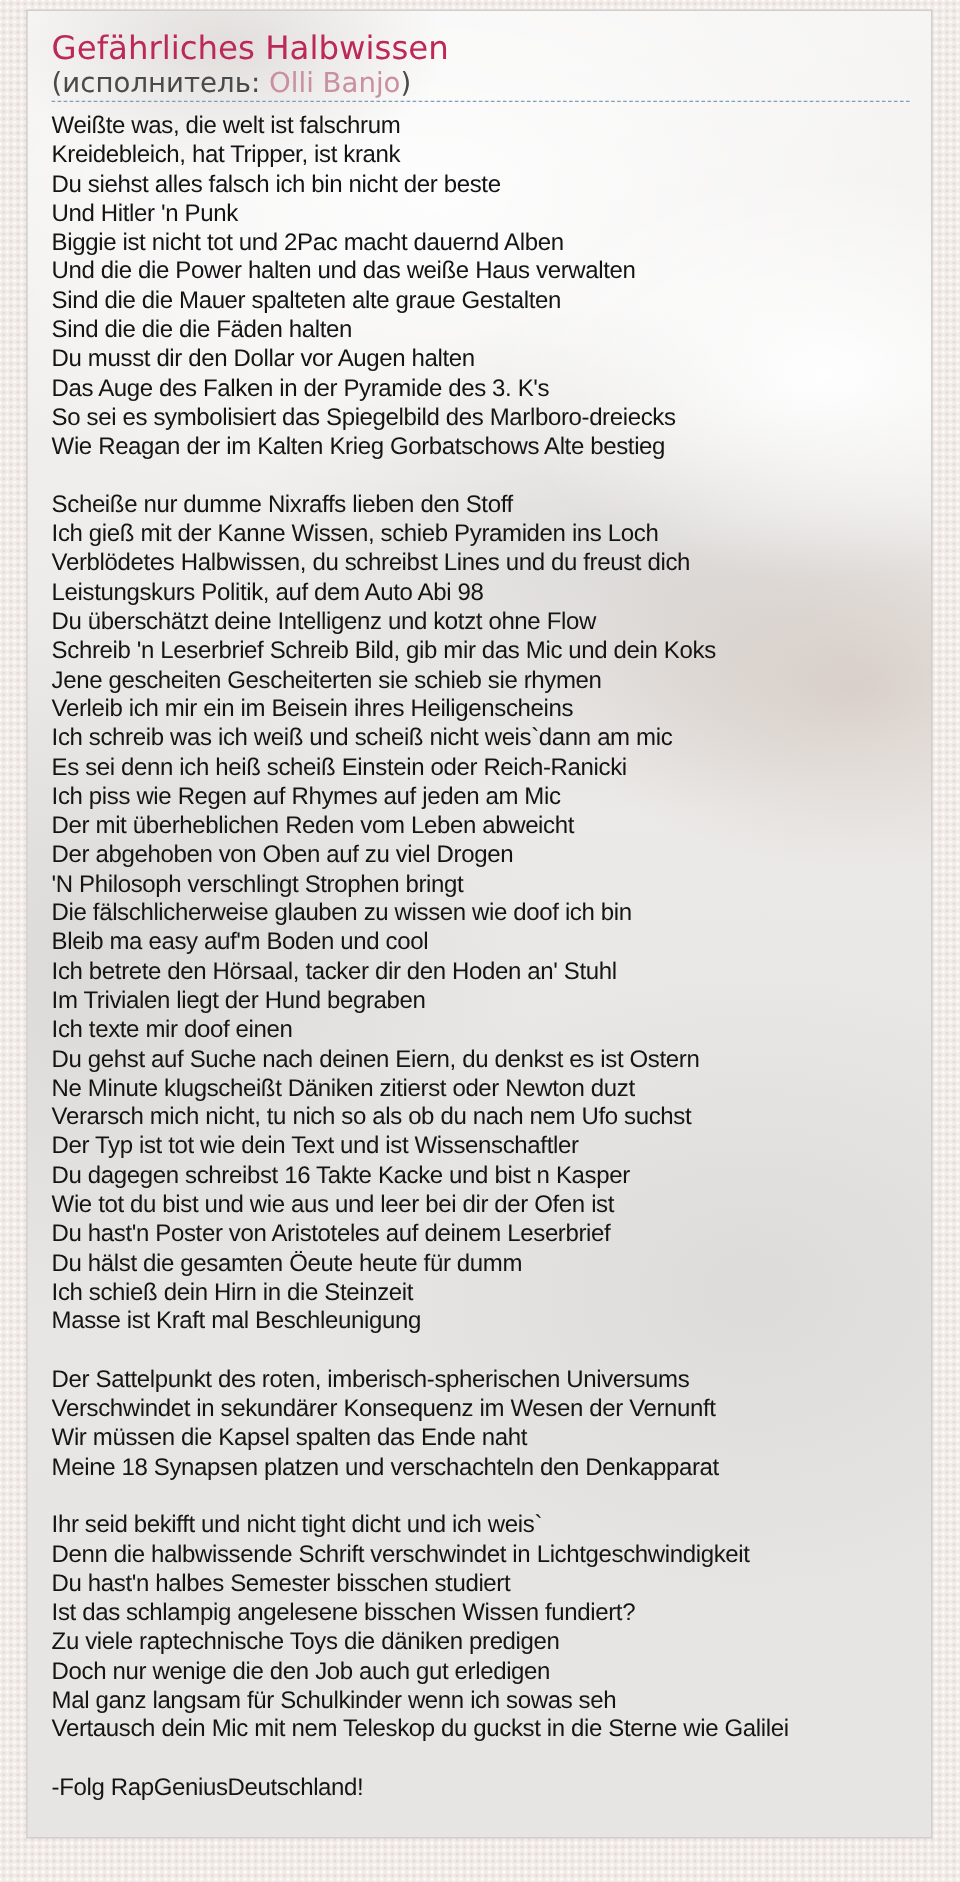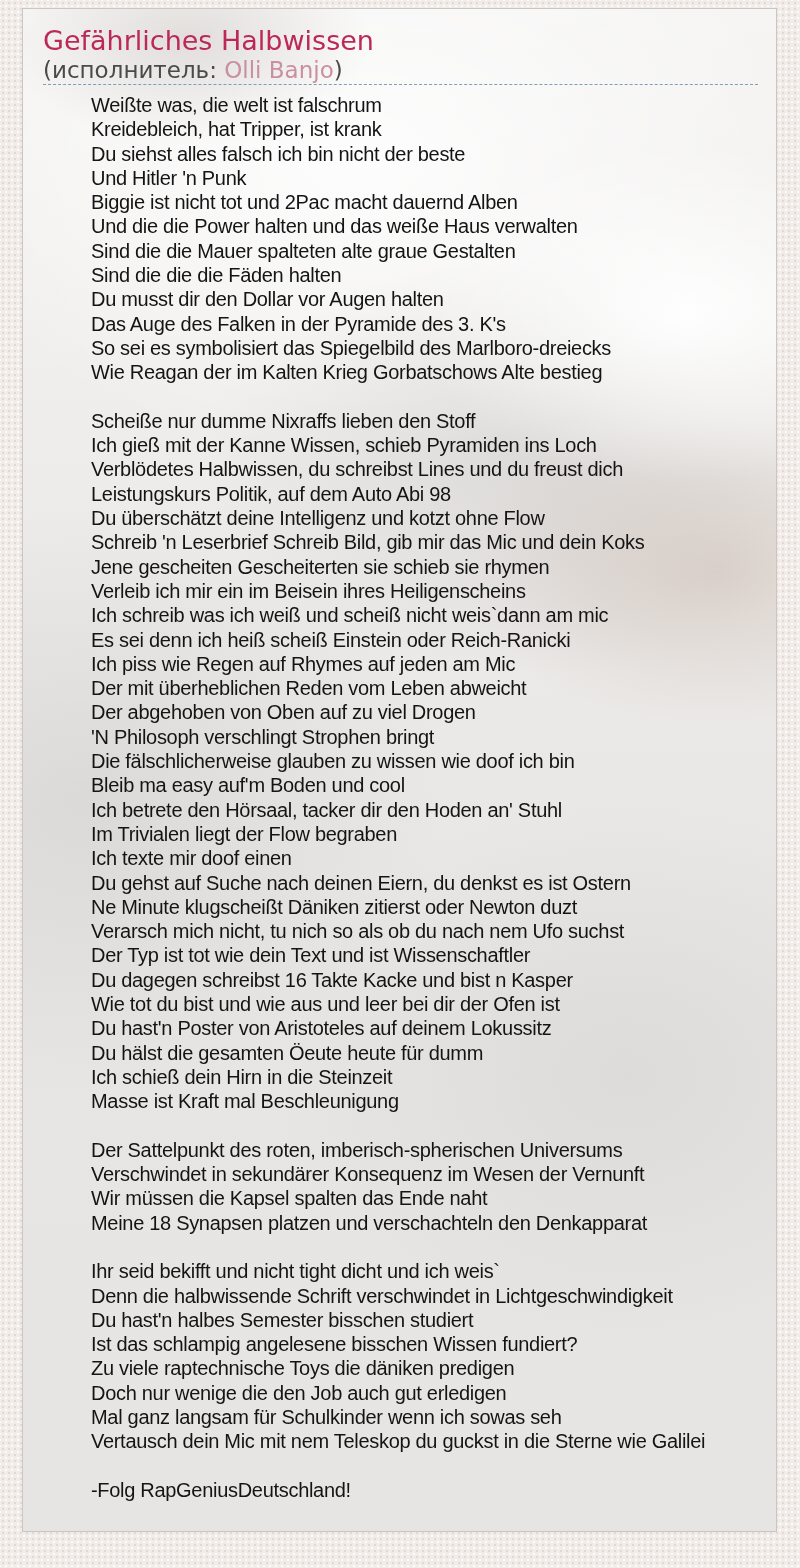"Weißte was, die welt ist" .lyric-line { margin-left: 48px -> none }
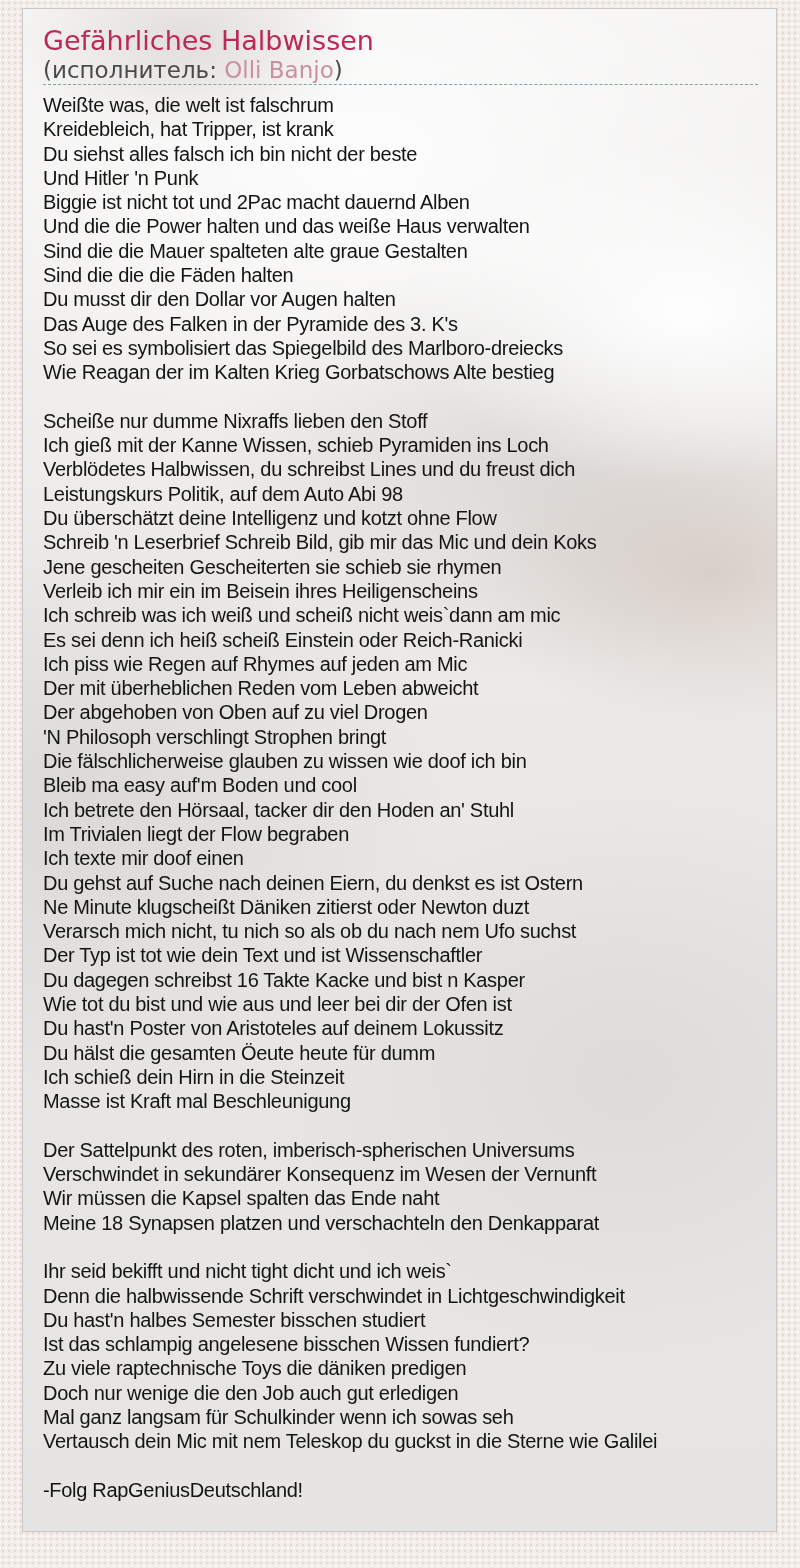"Im Trivialen liegt der Flow" div.lyric-line { text: Flow -> Hund }
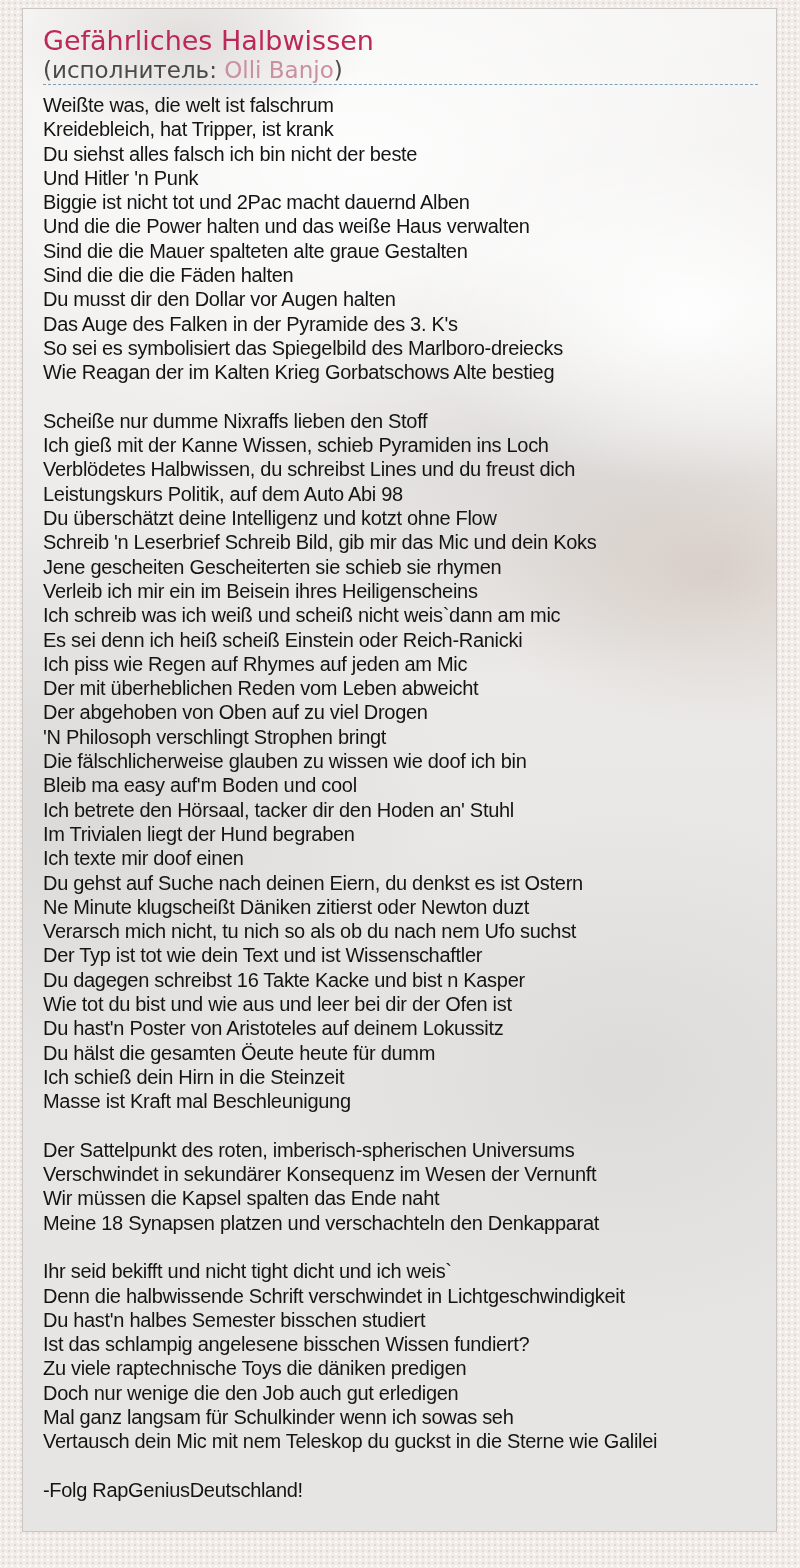"Du hast'n Poster von Aristoteles" div.lyric-line { text: Lokussitz -> Leserbrief }
